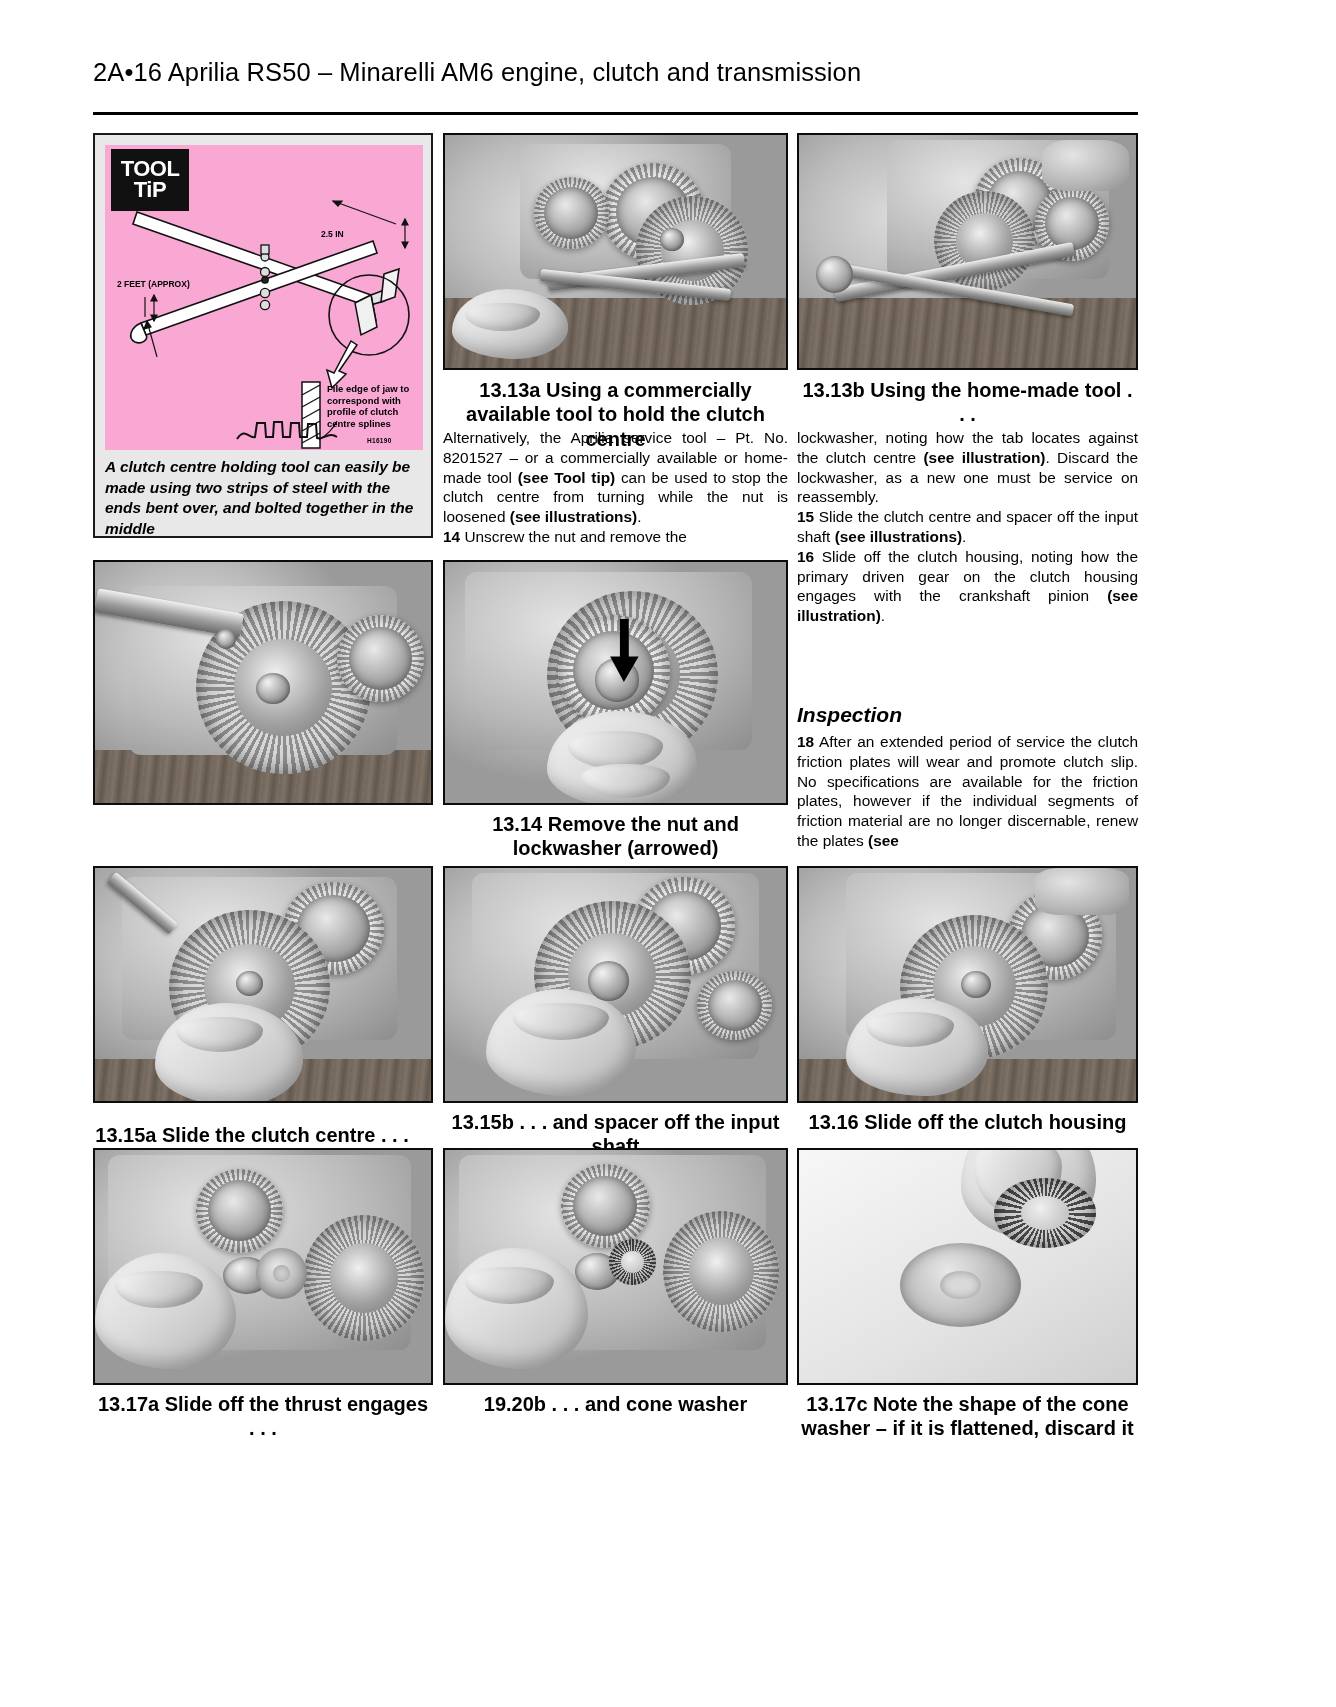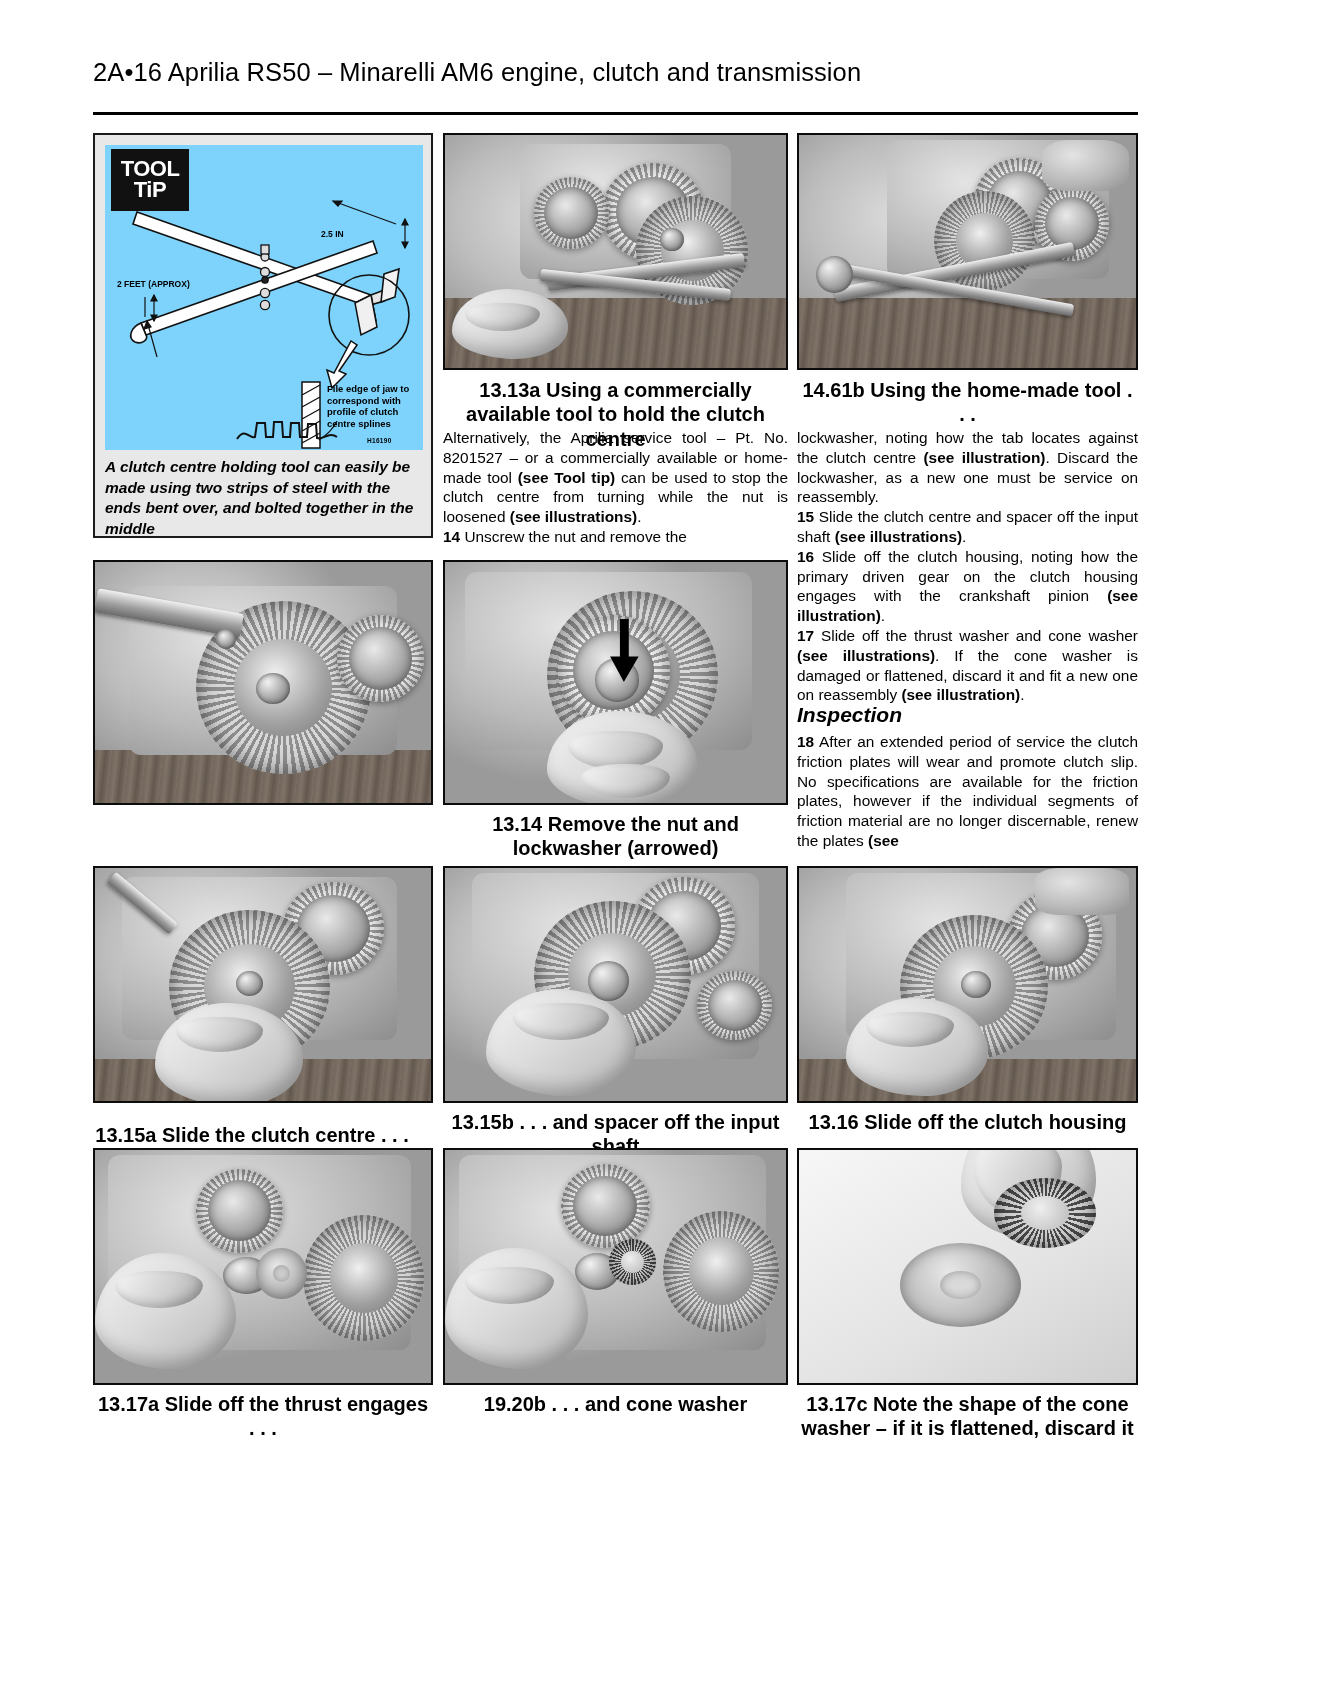"TOOL" .tooltip-art { background: #7dd3fc -> #f9a8d4 }
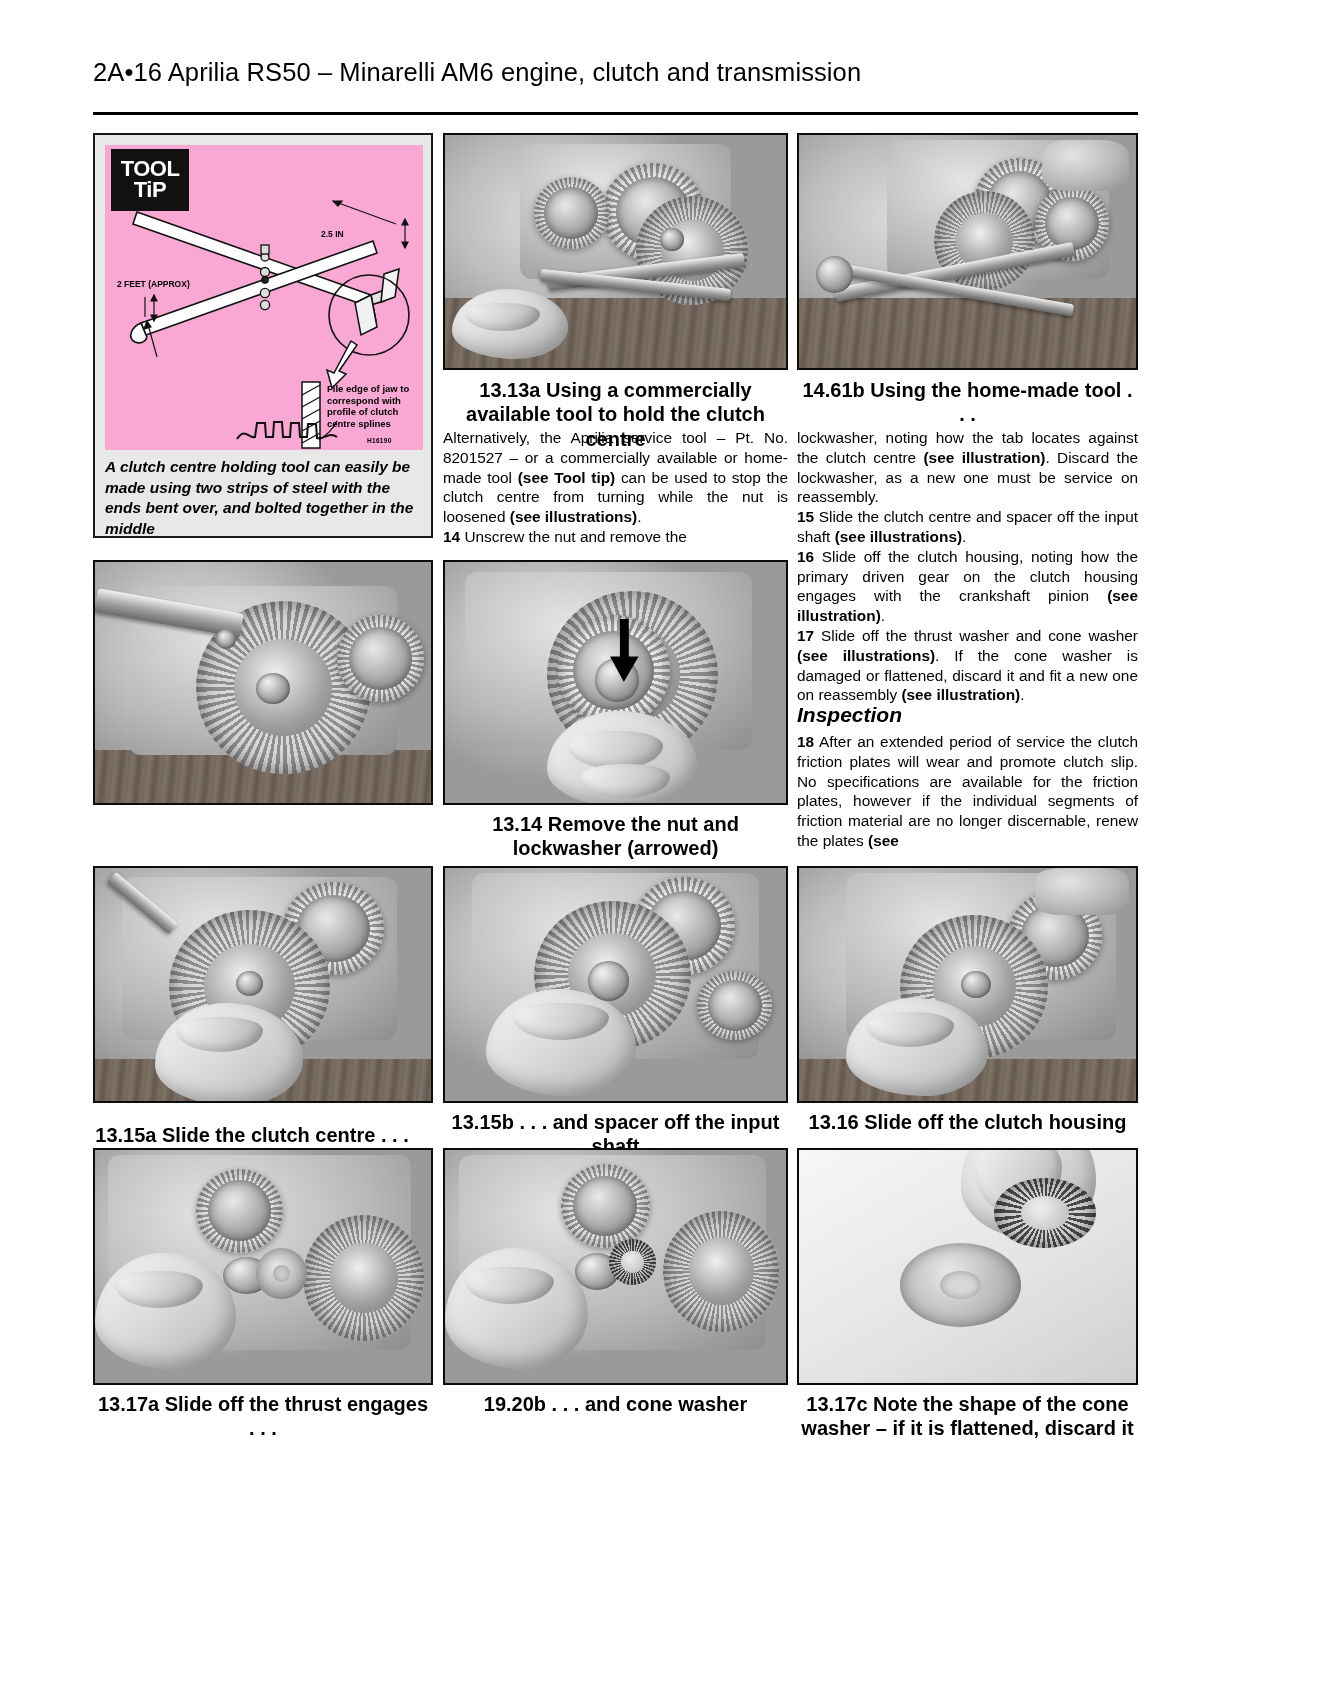"14.61b Using the home-made tool" div.caption { text: 14.61b -> 13.13b }
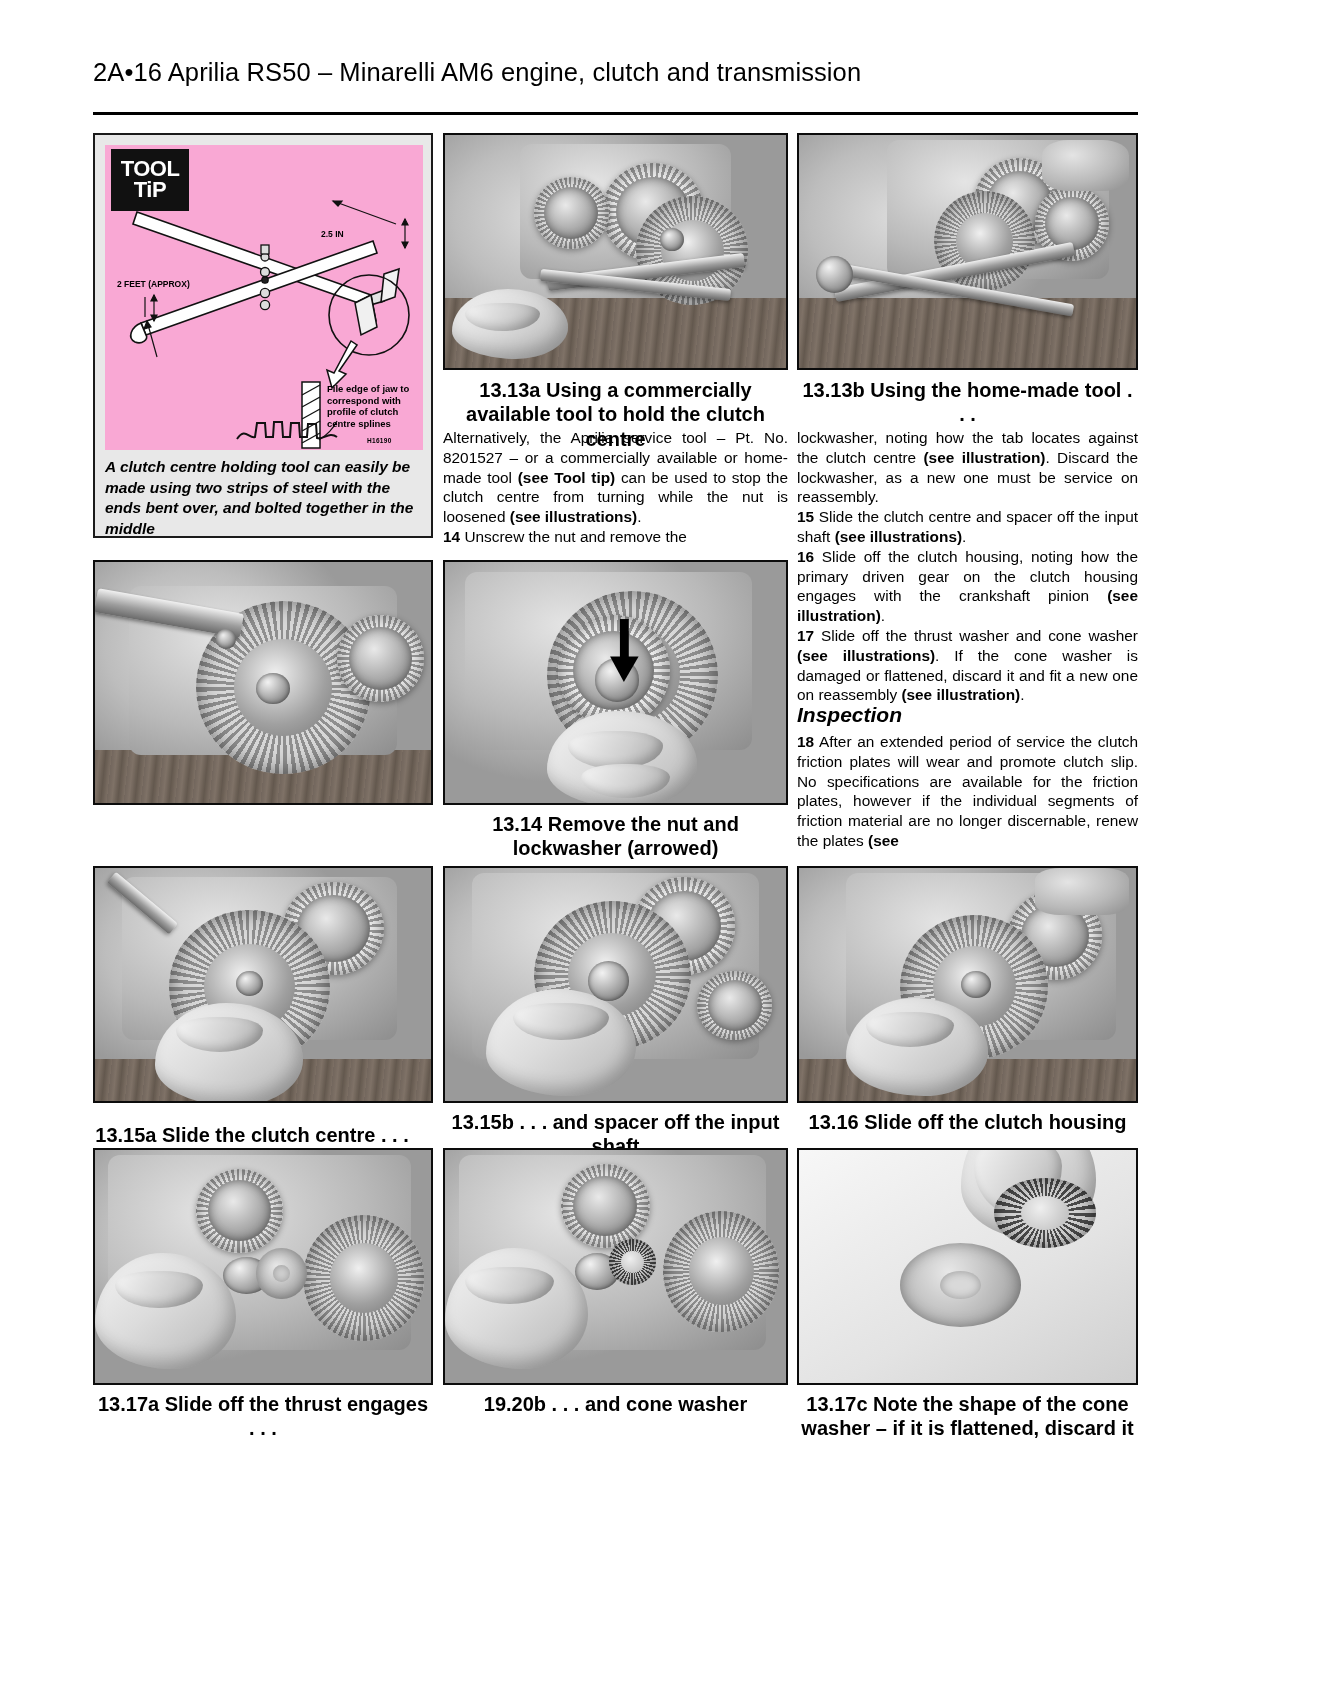"17 Slide off the thrust" p { html: <p><b>17</b><span> Slide off the thrust washer and cone washer </span><b>(see illustrations)</b><span>. If the cone washer is damaged or flattened, discard it and fit a new one on reassembly </span><b>(see illustration)</b><span>.</span></p> -> none }
